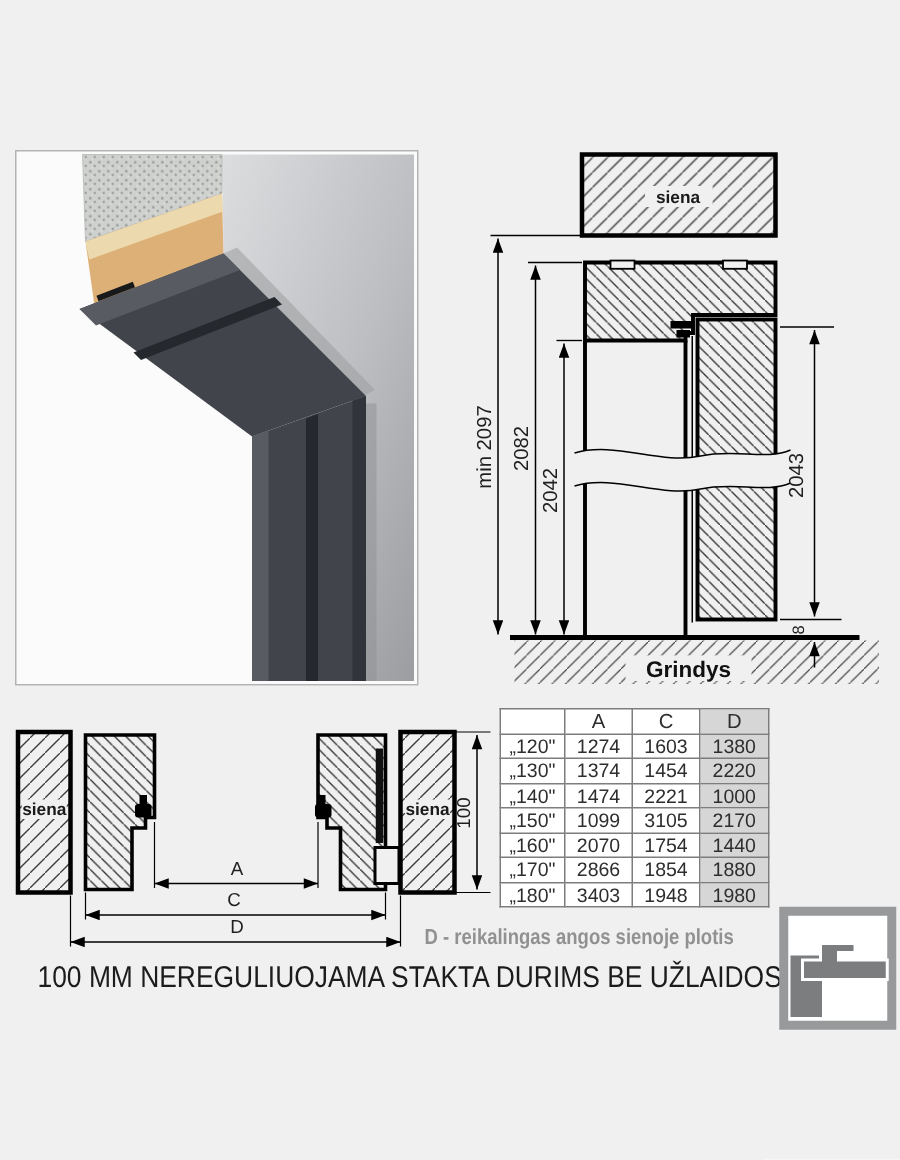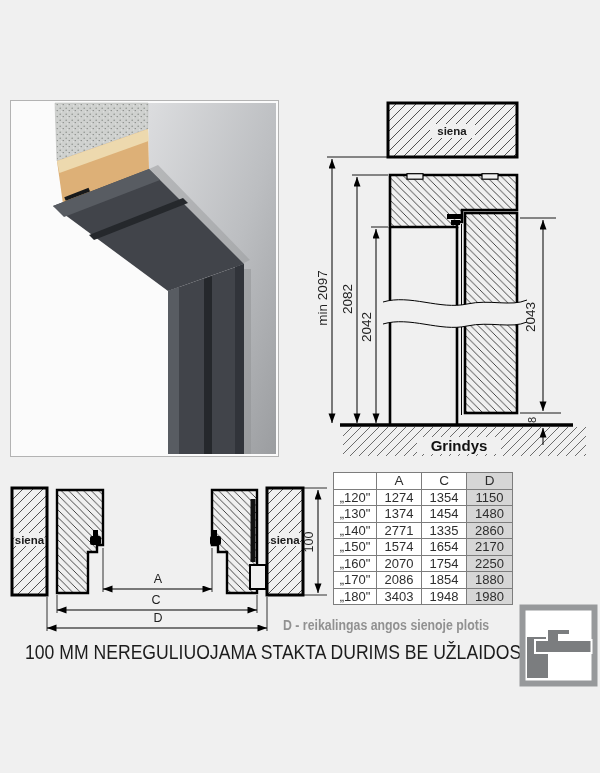"1354" td { text: 1354 -> 1603 }
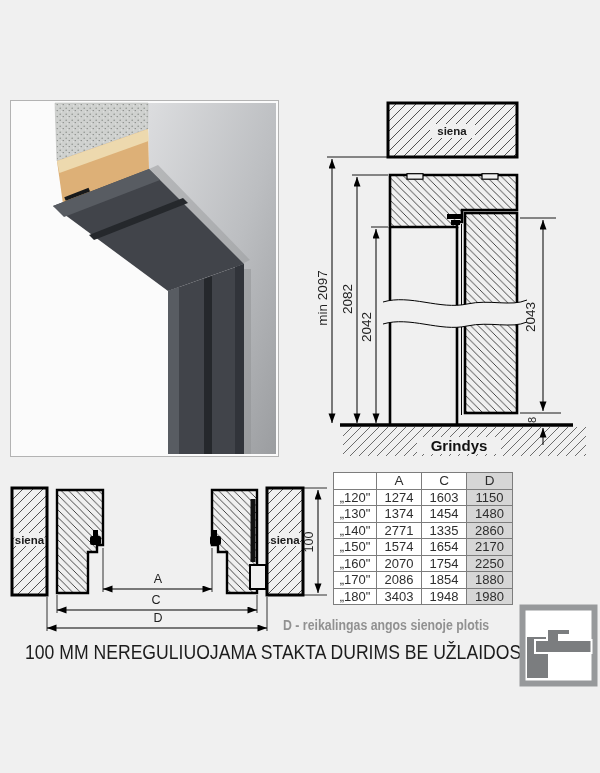"1150" td.shade { text: 1150 -> 1380 }
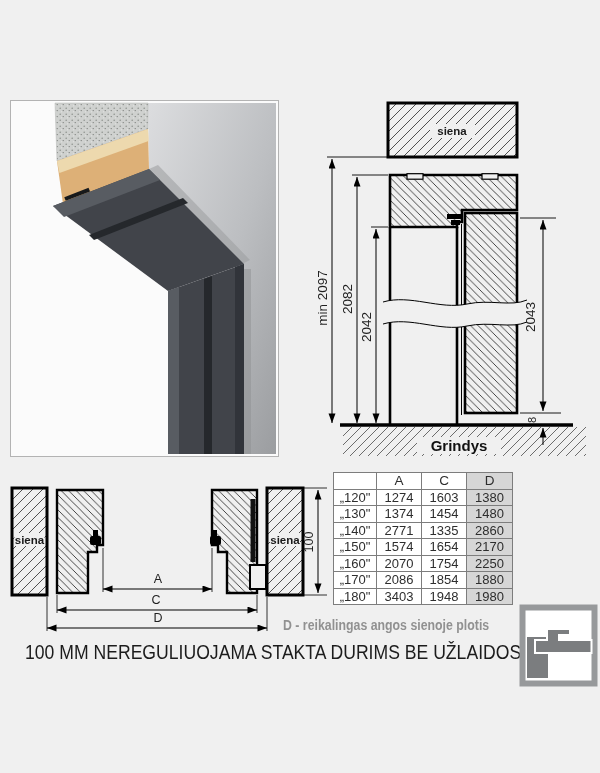"1480" td.shade { text: 1480 -> 2220 }
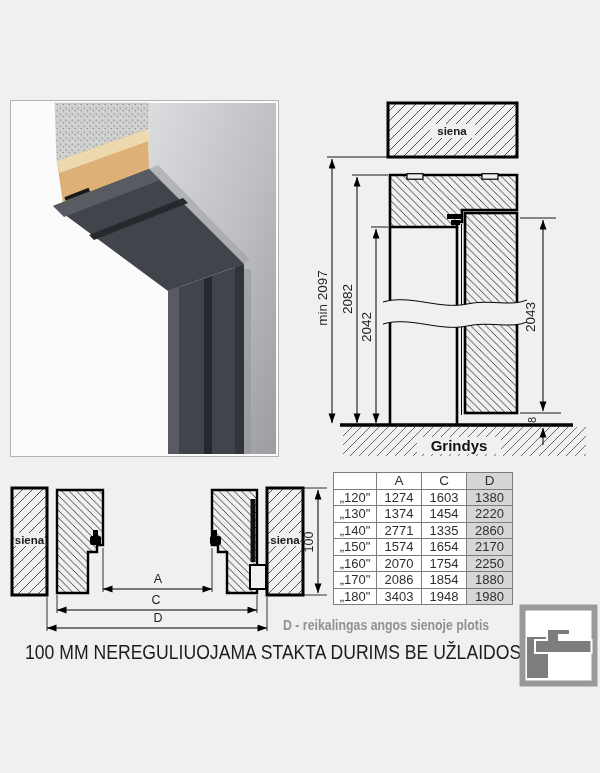"2771" td { text: 2771 -> 1474 }
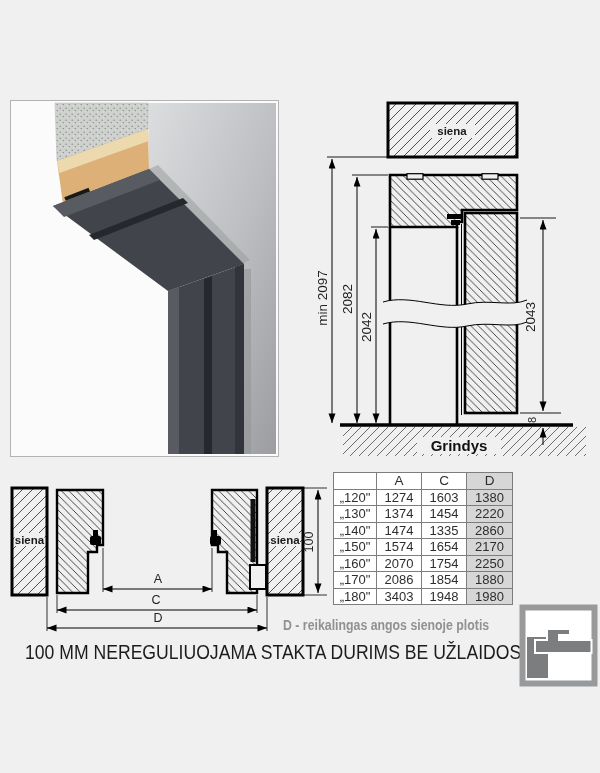"1335" td { text: 1335 -> 2221 }
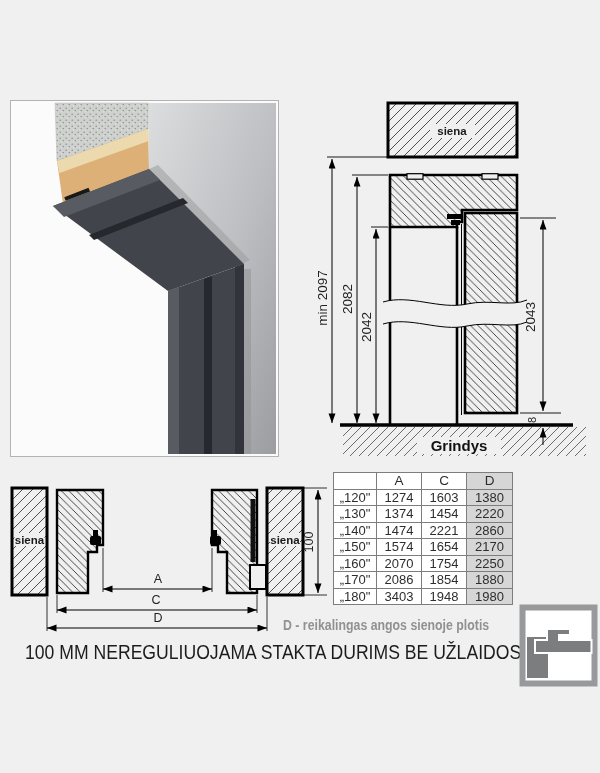"2860" td.shade { text: 2860 -> 1000 }
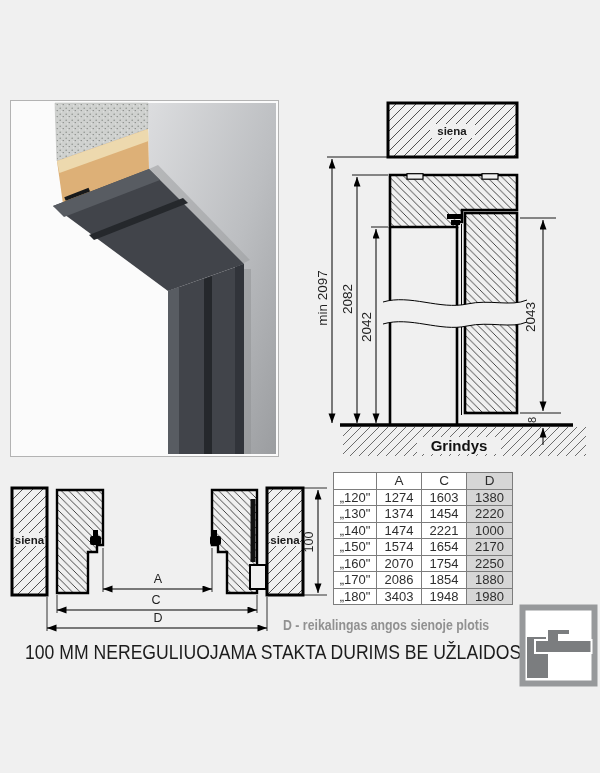"1574" td { text: 1574 -> 1099 }
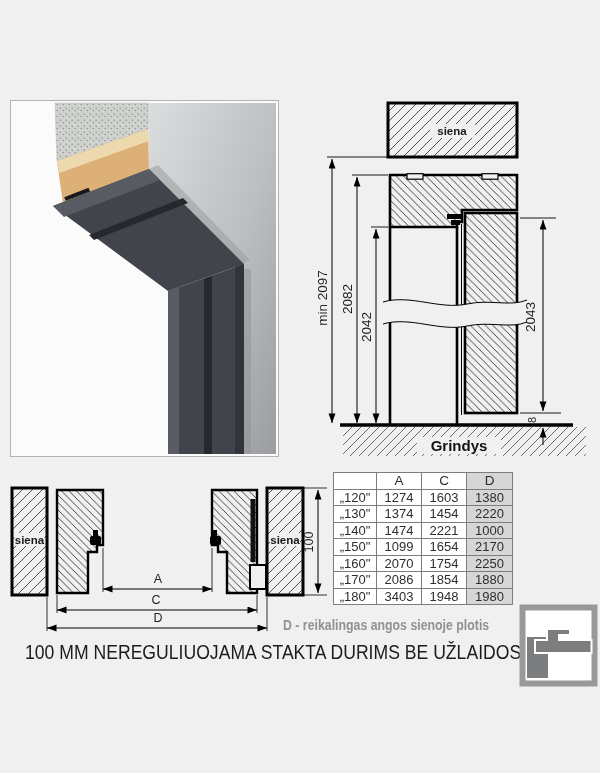"1654" td { text: 1654 -> 3105 }
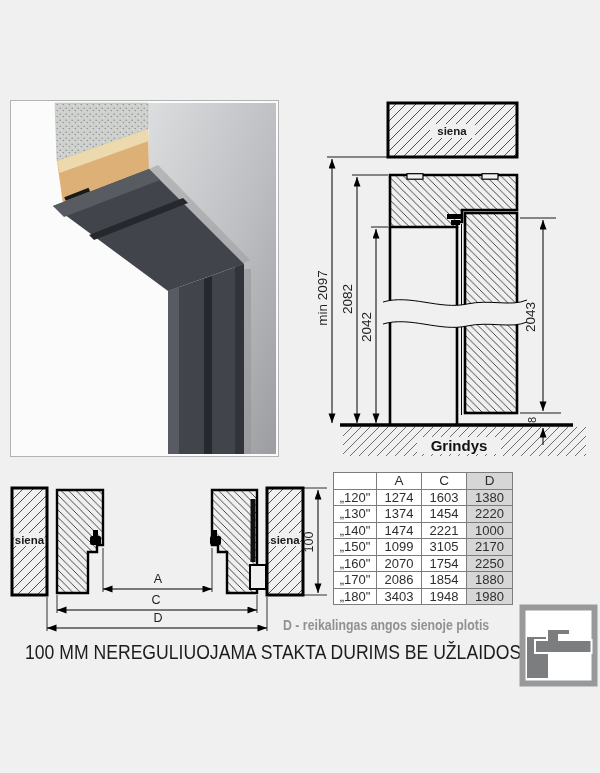"2250" td.shade { text: 2250 -> 1440 }
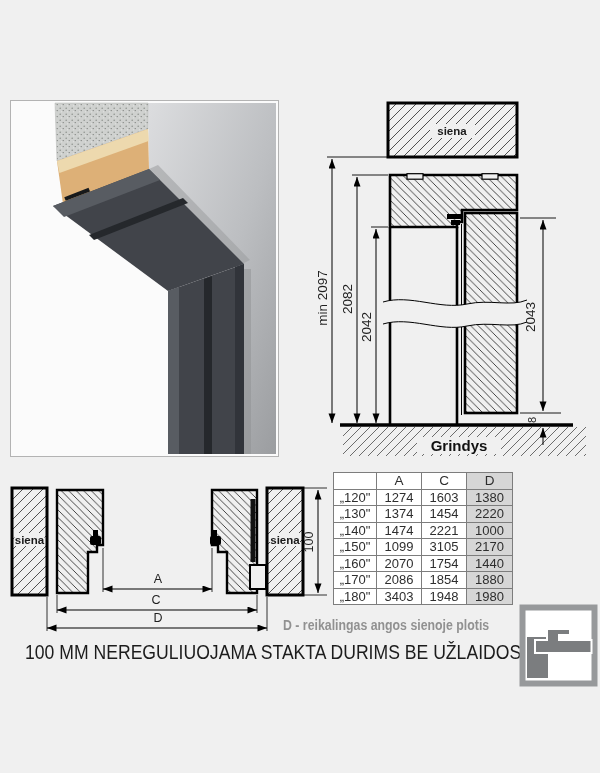"2086" td { text: 2086 -> 2866 }
